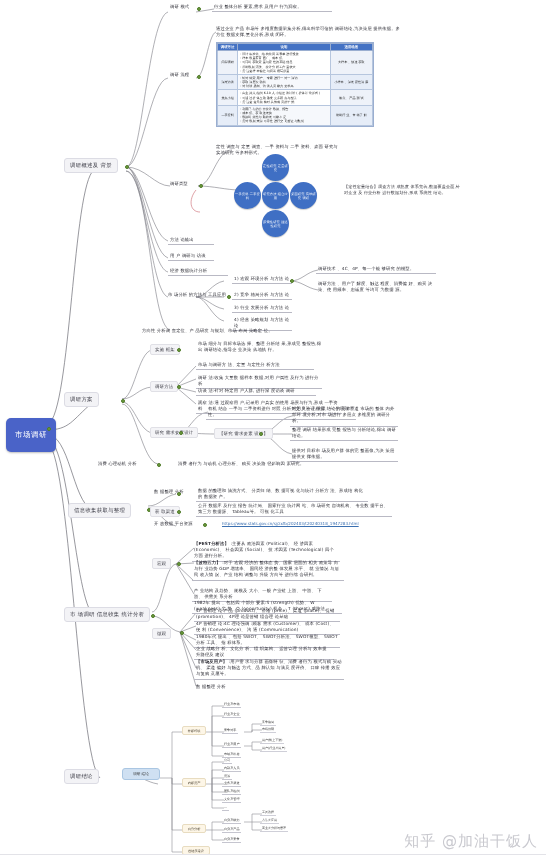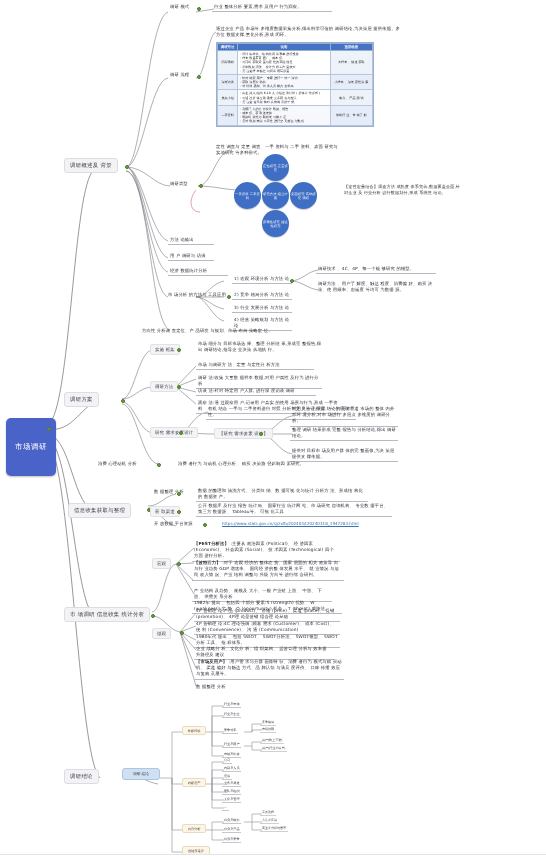"市场调研" .root { padding: 24px 9px -> 12px 9px }
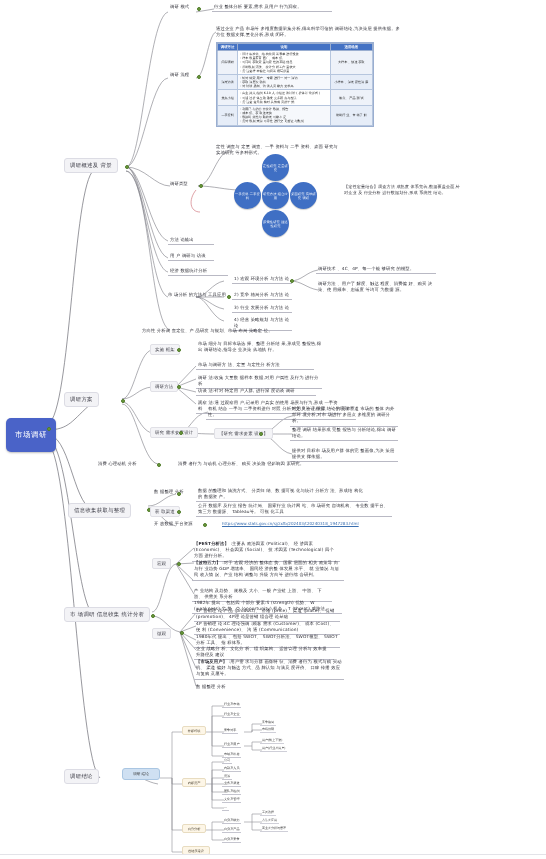"知乎 @加油干饭人" div.watermark { html: none -> <div>知乎 @加油干饭人</div> }
